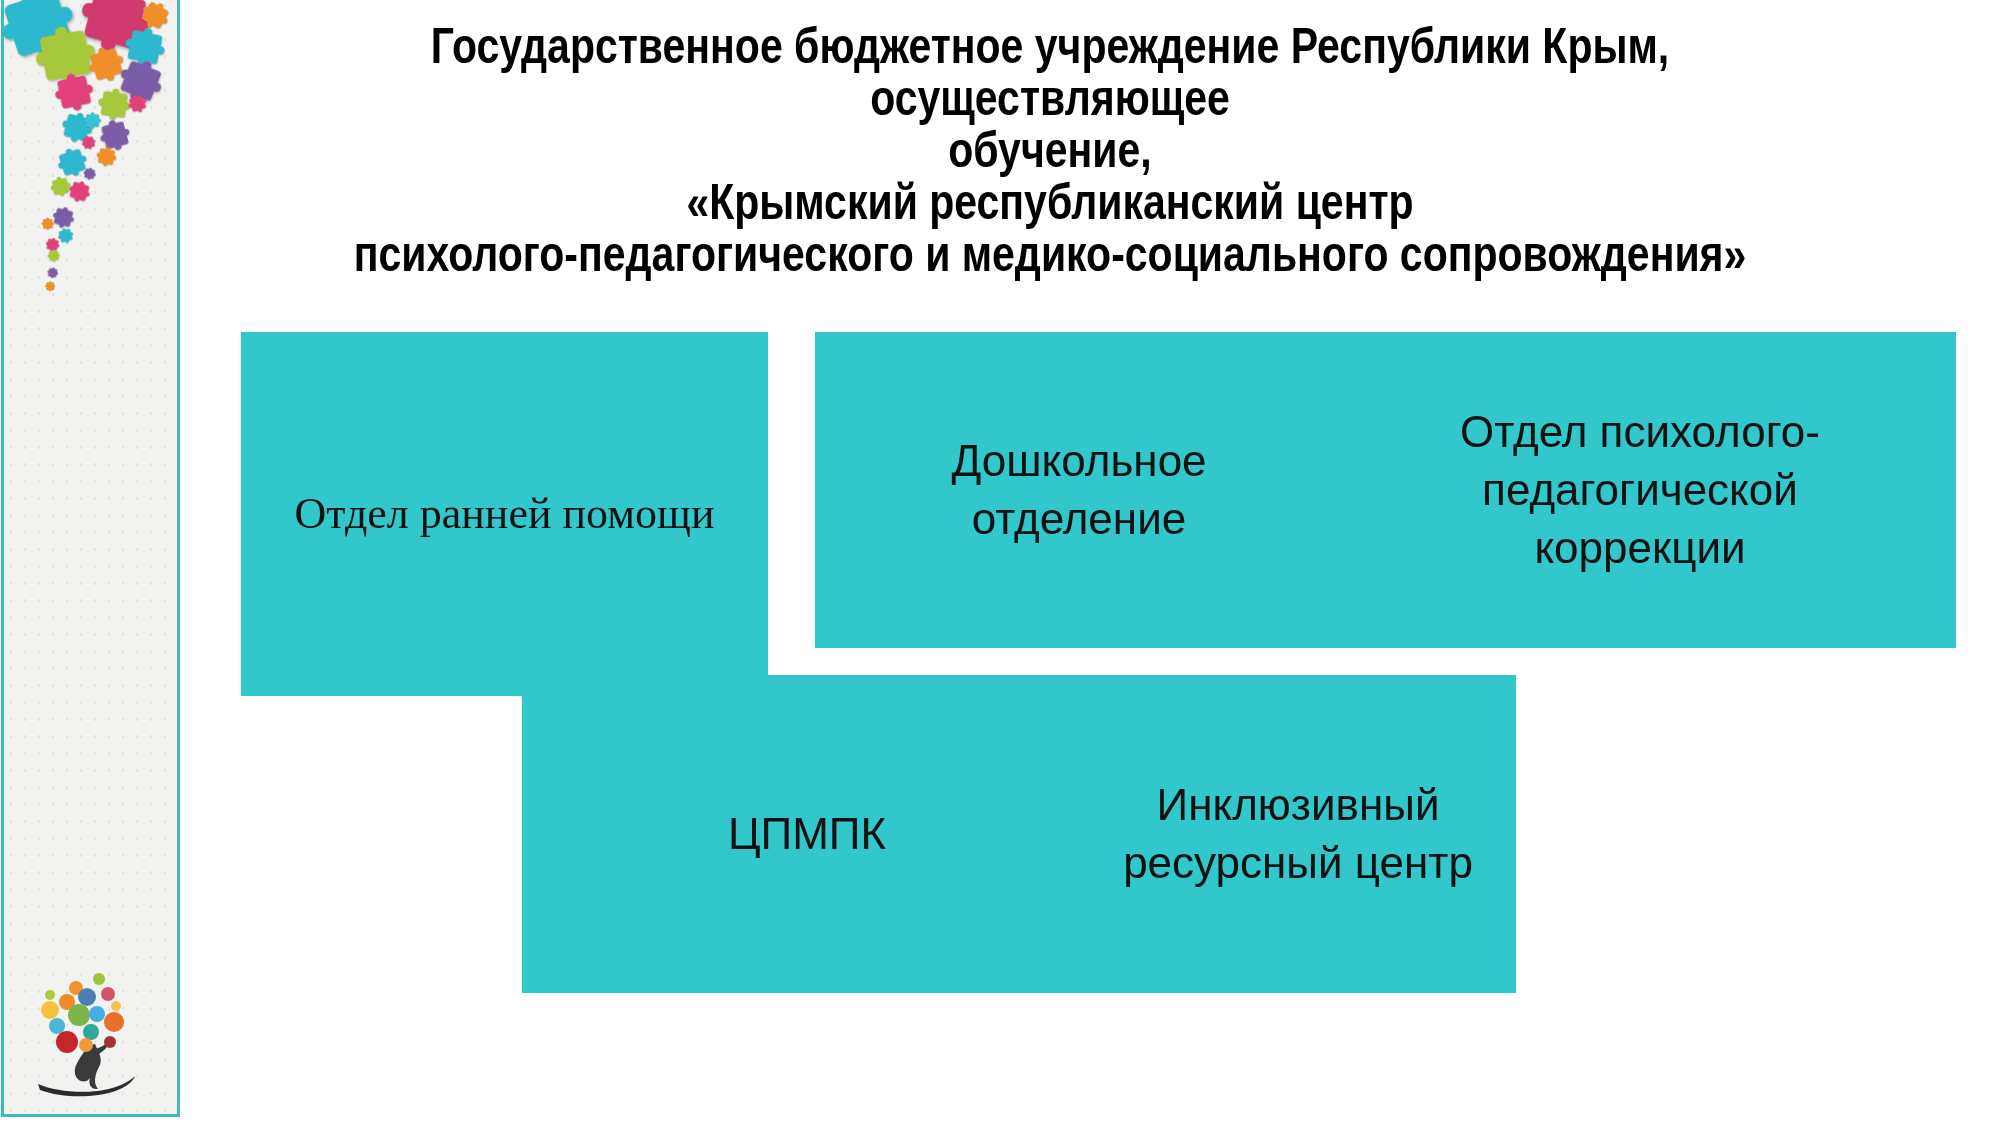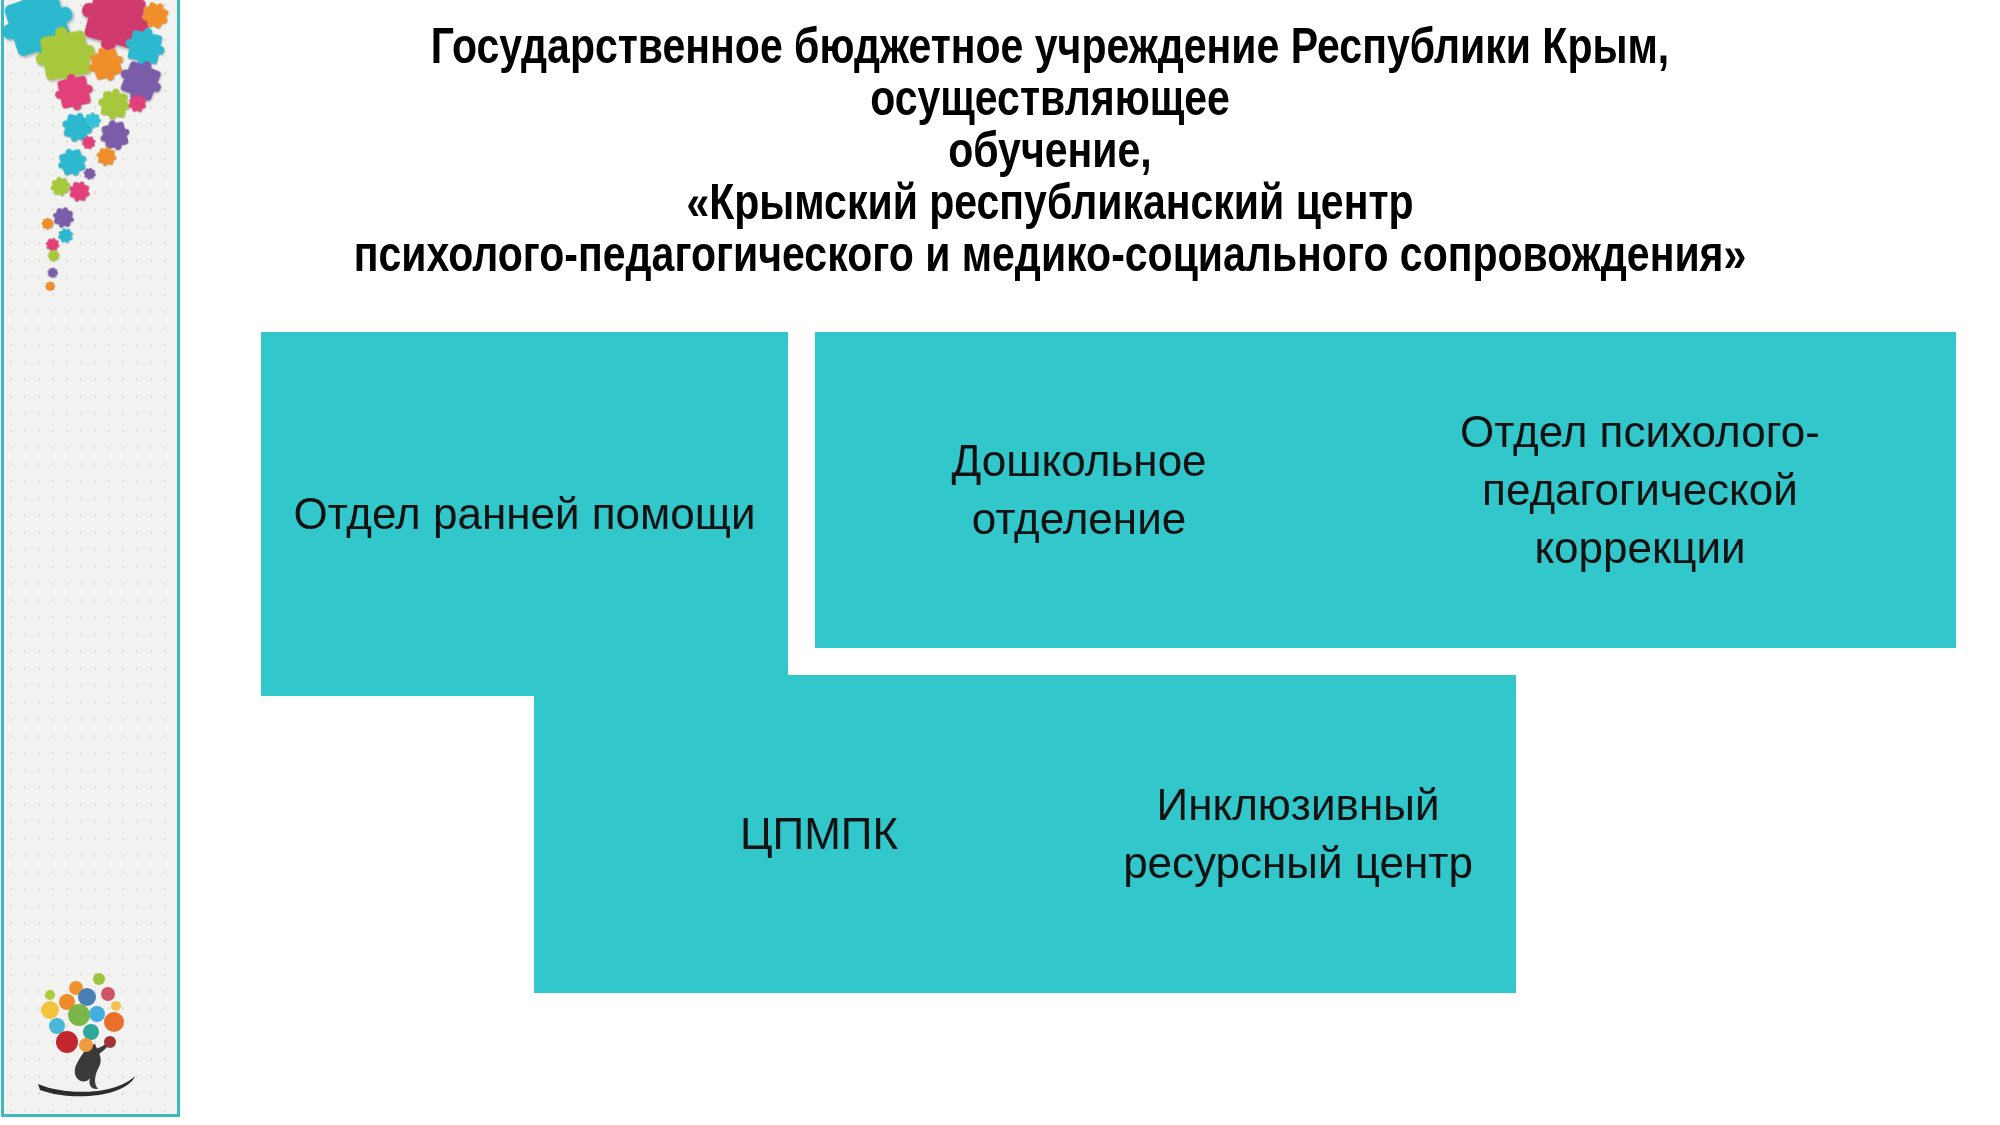"Отдел ранней помощи" .b1 { font-family: none -> Liberation Serif, serif; left: 261px -> 241px }
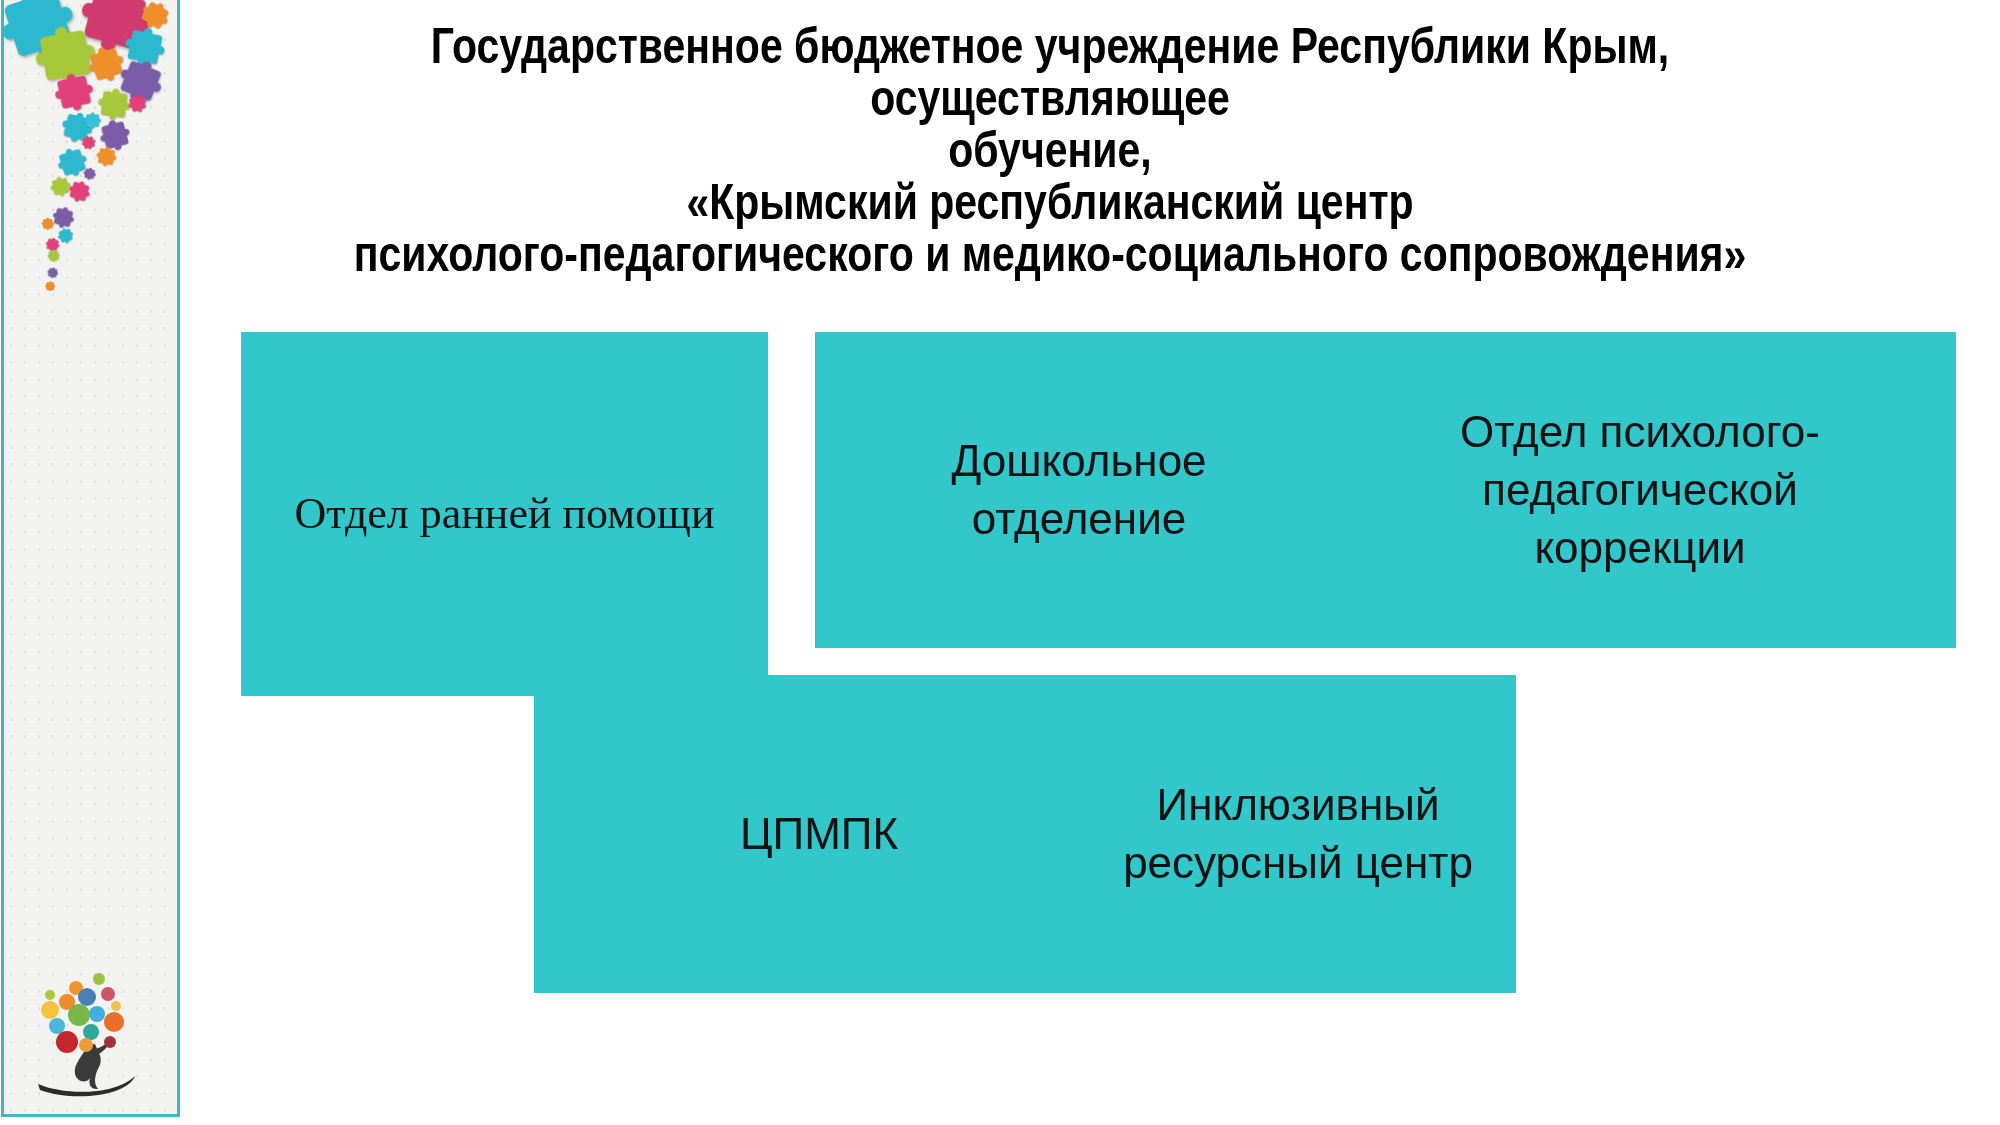"ЦПМПК" .b4 { margin-left: 12px -> none }
